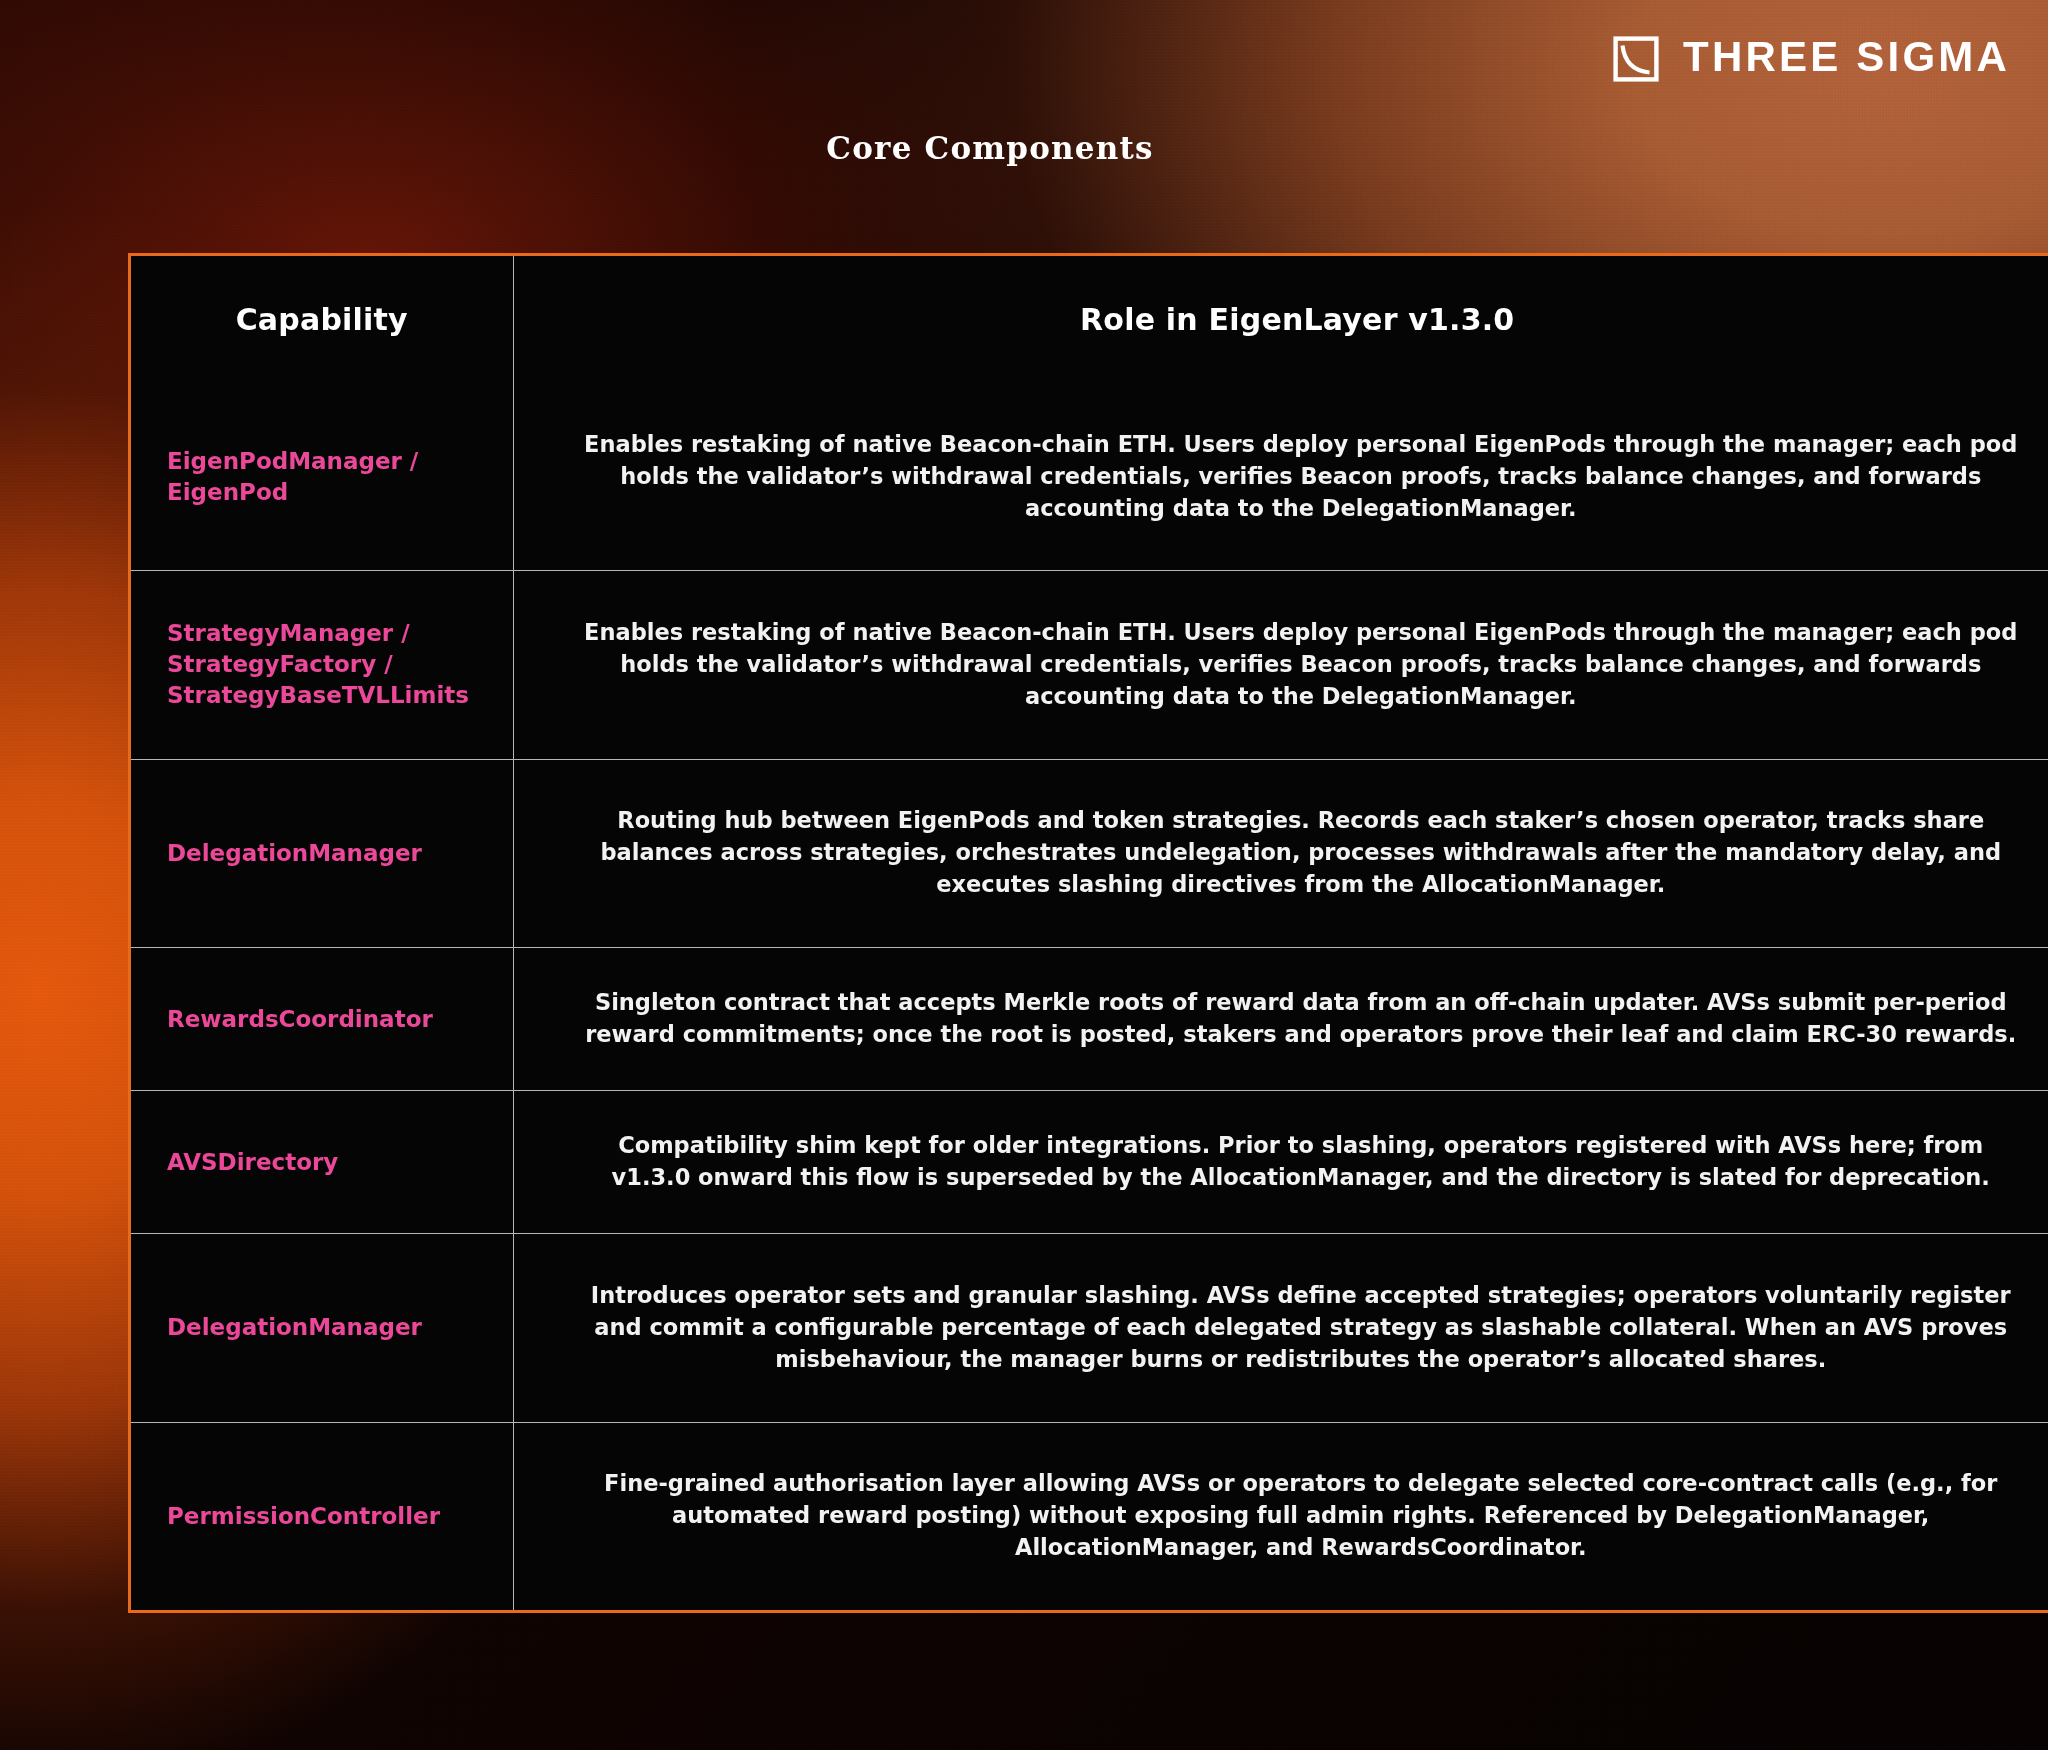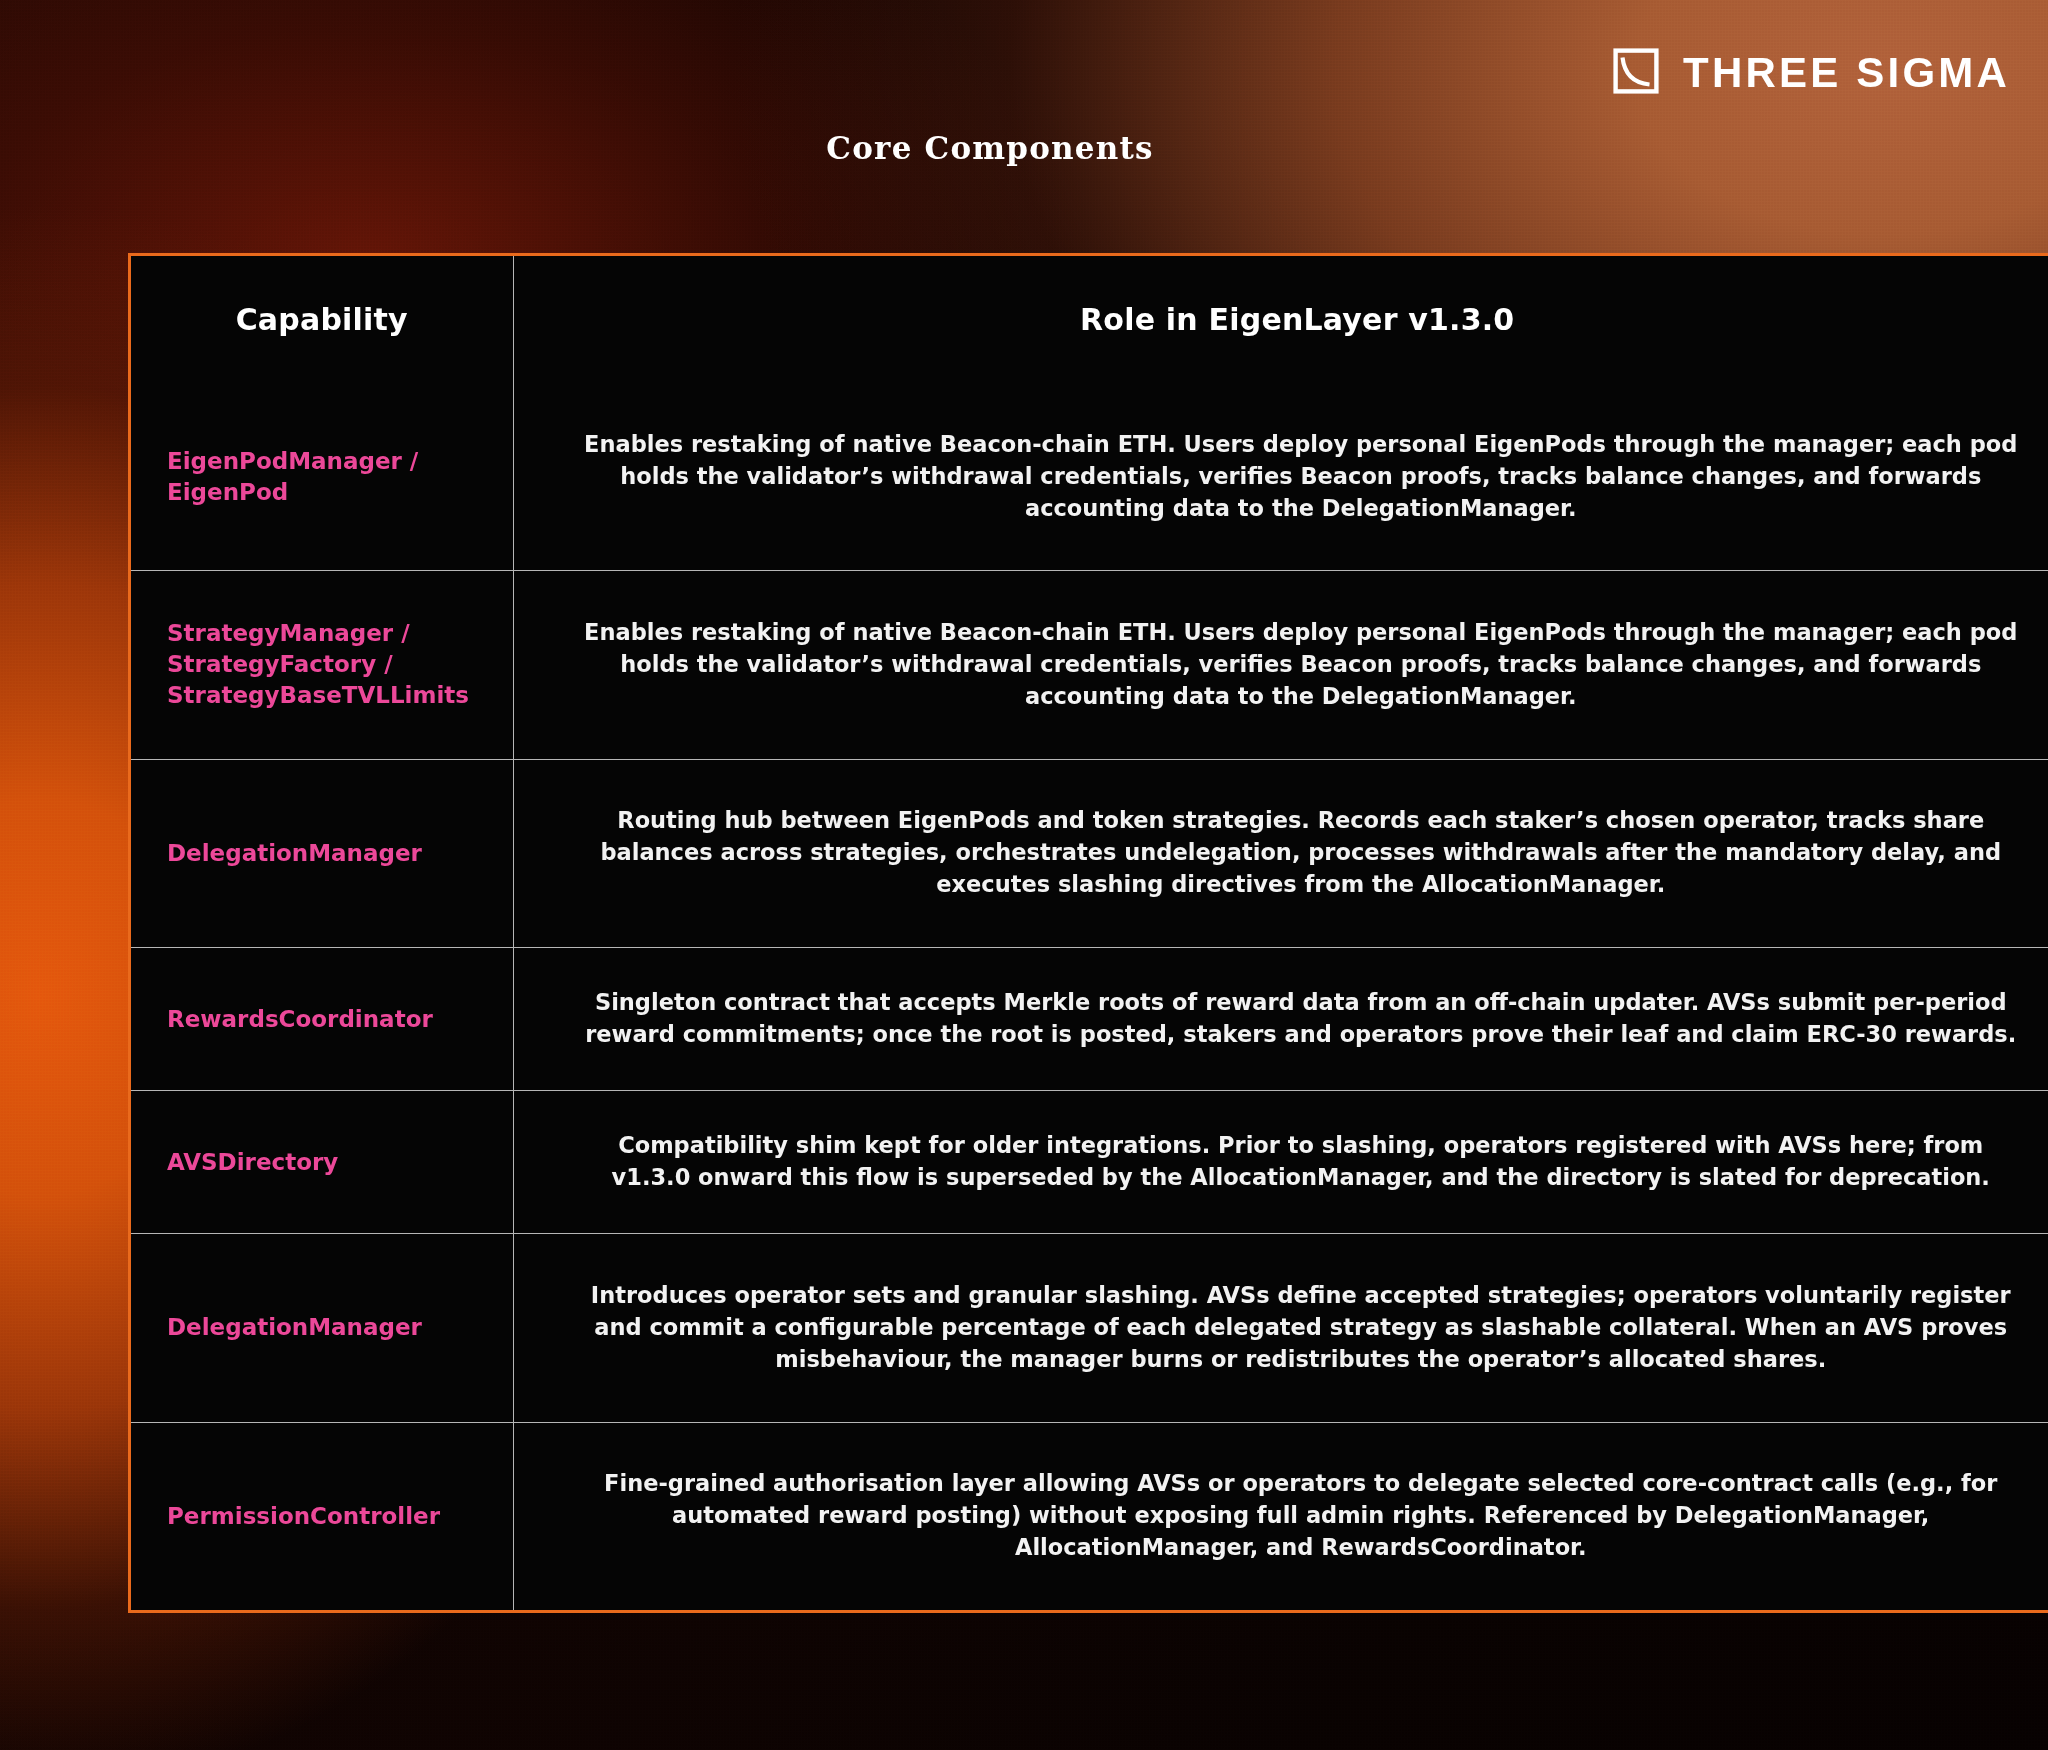"THREE SIGMA" #logo { align-items: flex-end -> flex-start }
